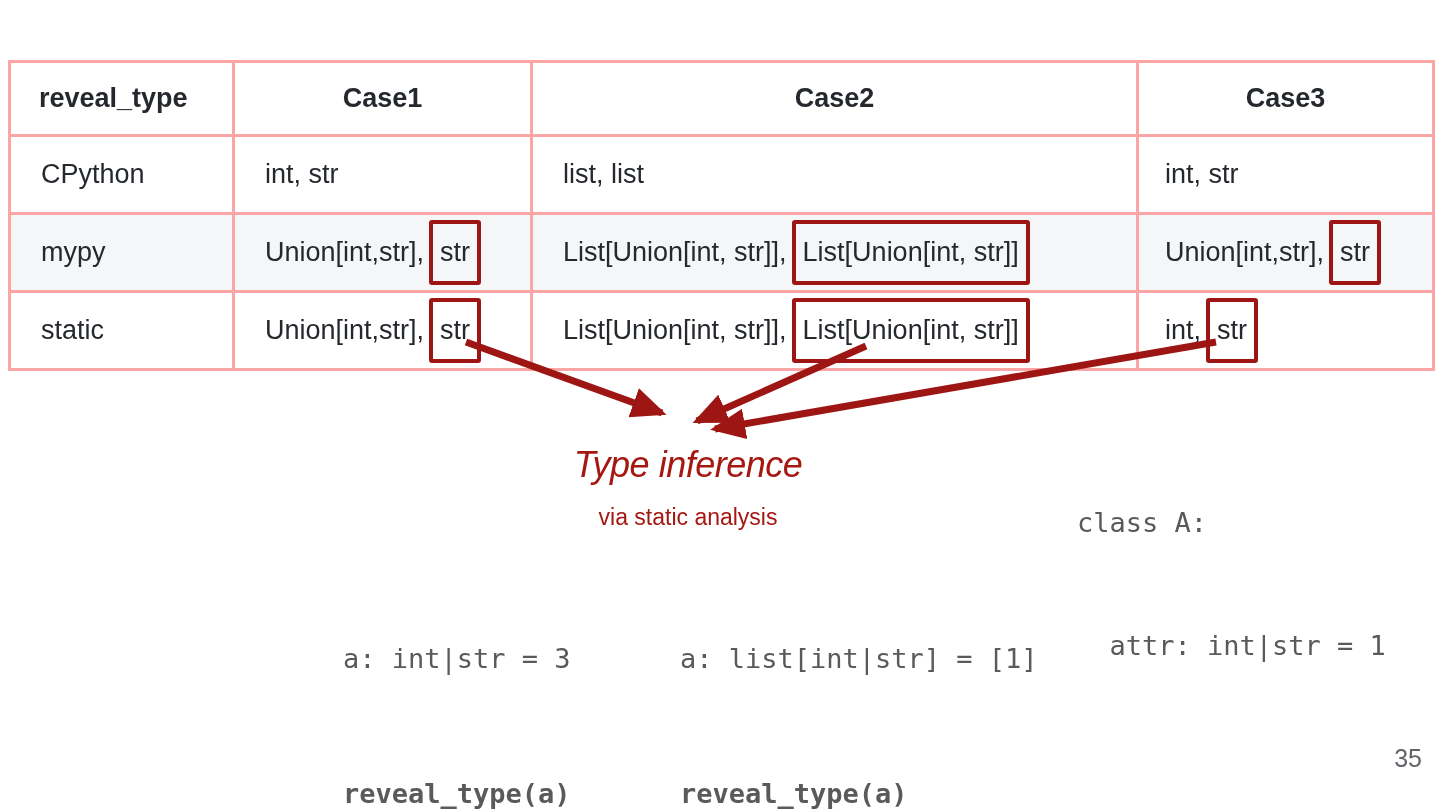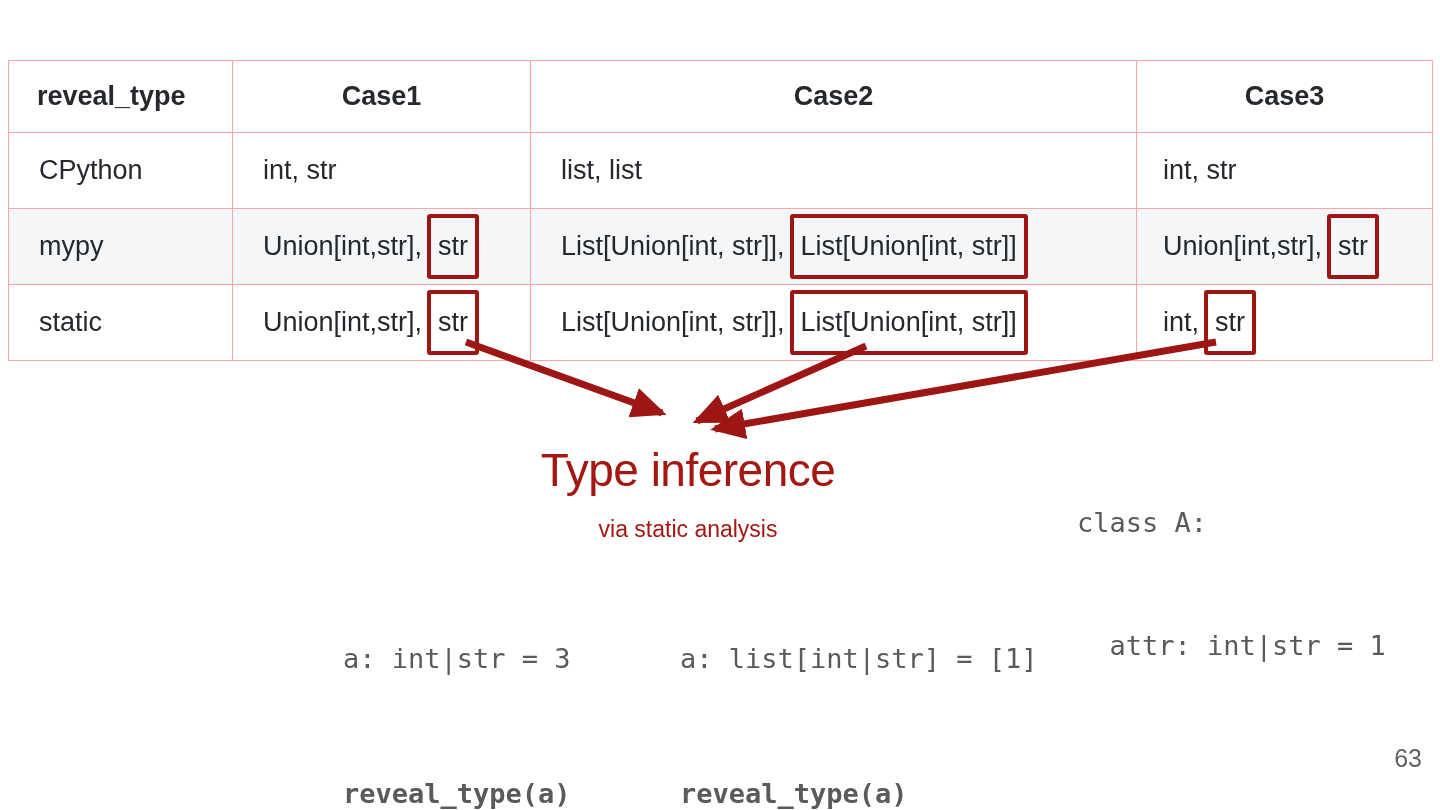"reveal_type" table.cmp th, table.cmp td { border: 1px solid #fca5a5 -> 3px solid #fca5a5 }
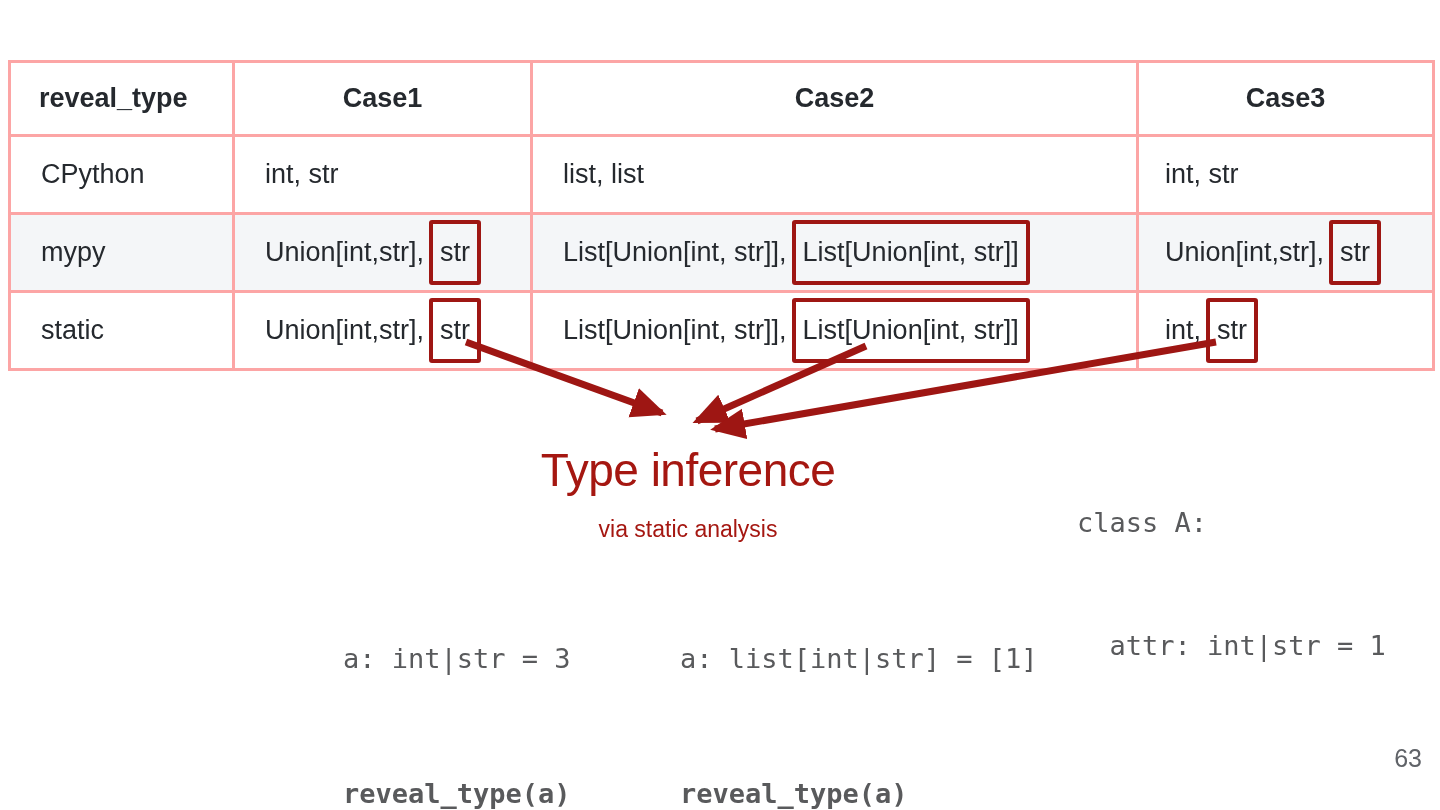"Type inference" .callout .title { font-size: 46px -> 36px; font-style: none -> italic }
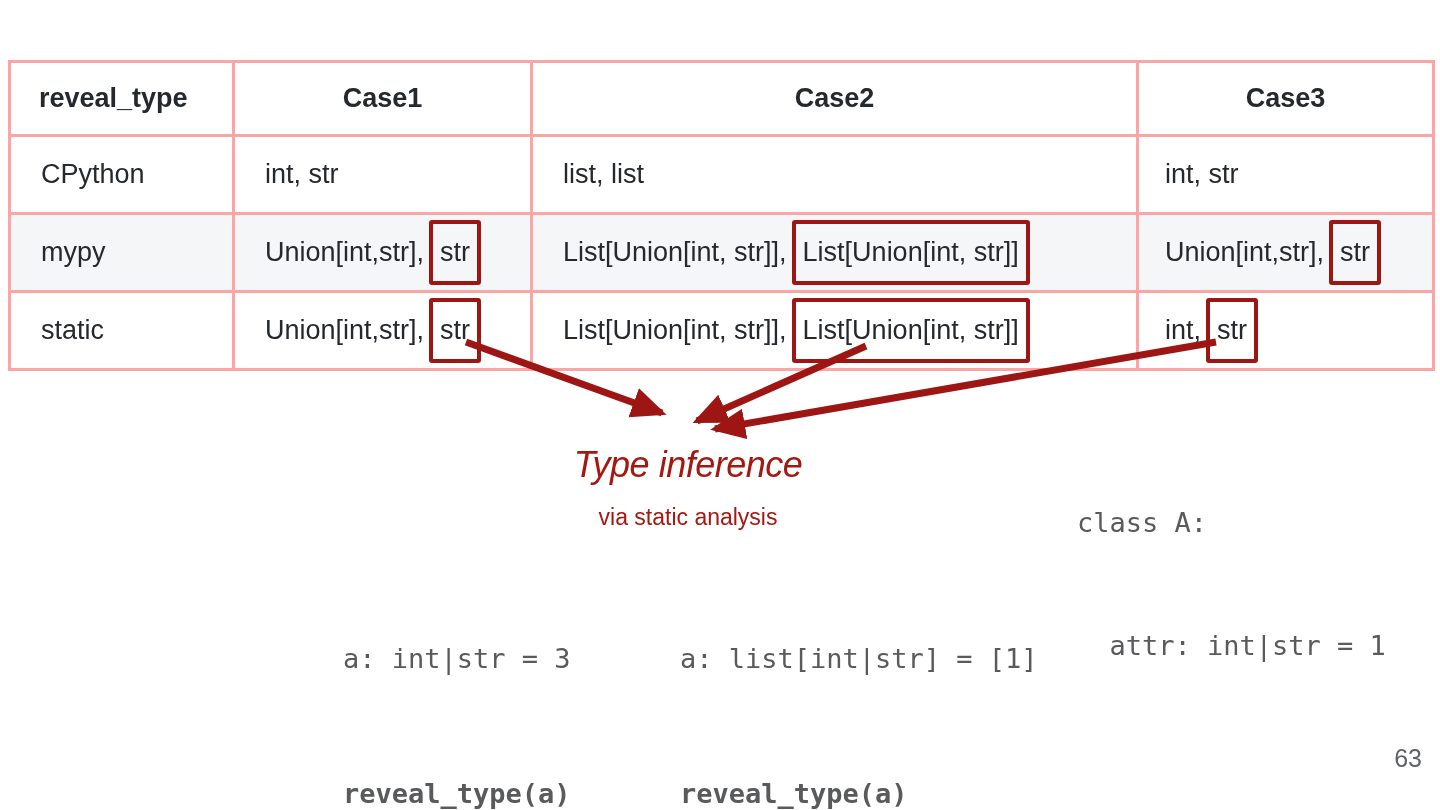"63" div.pagenum { text: 63 -> 35 }
